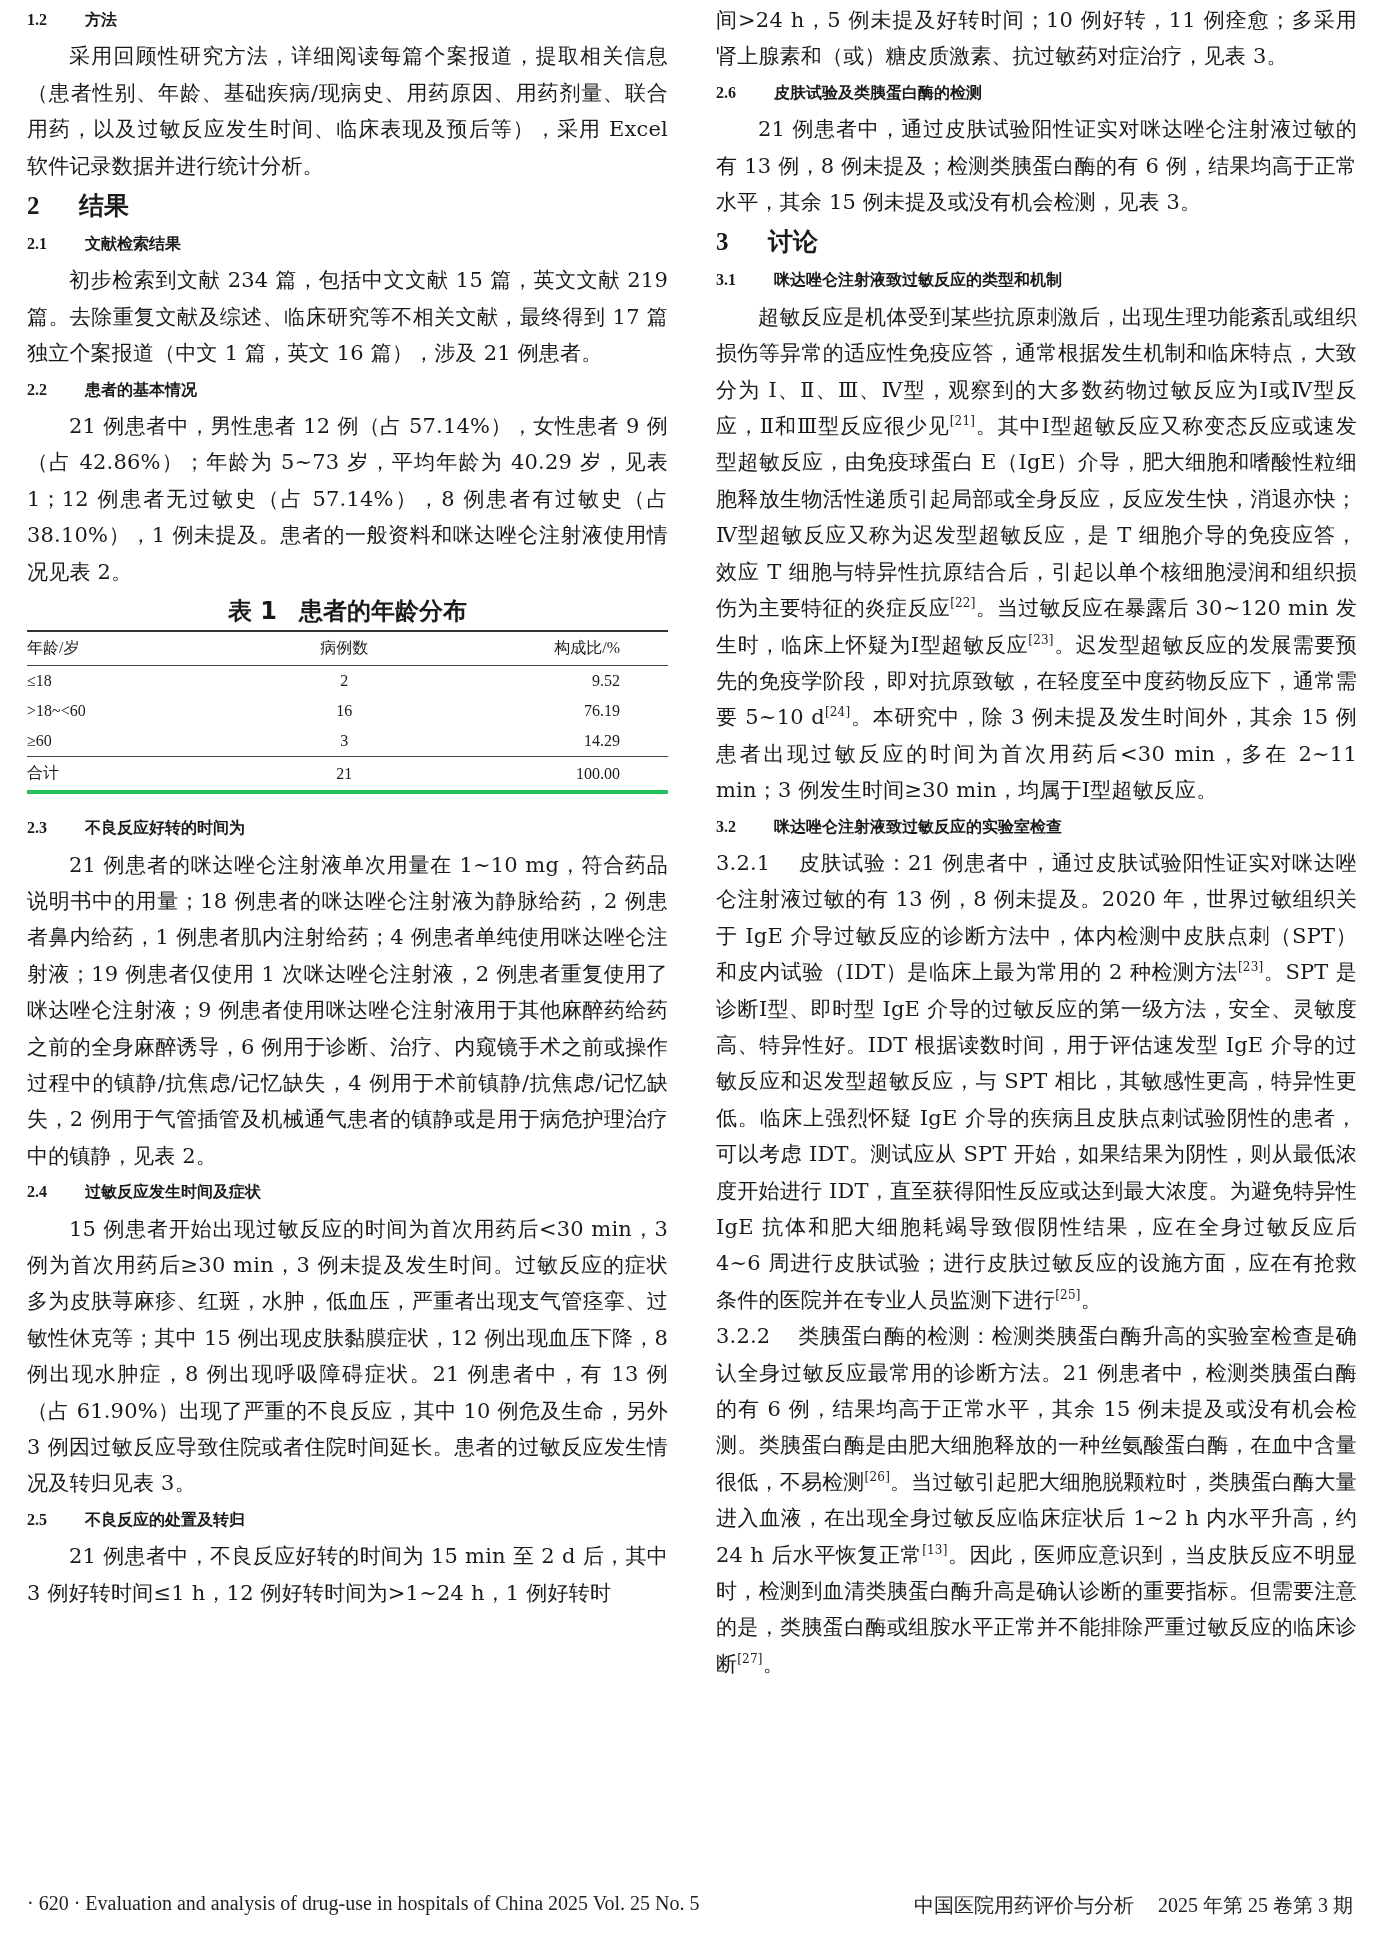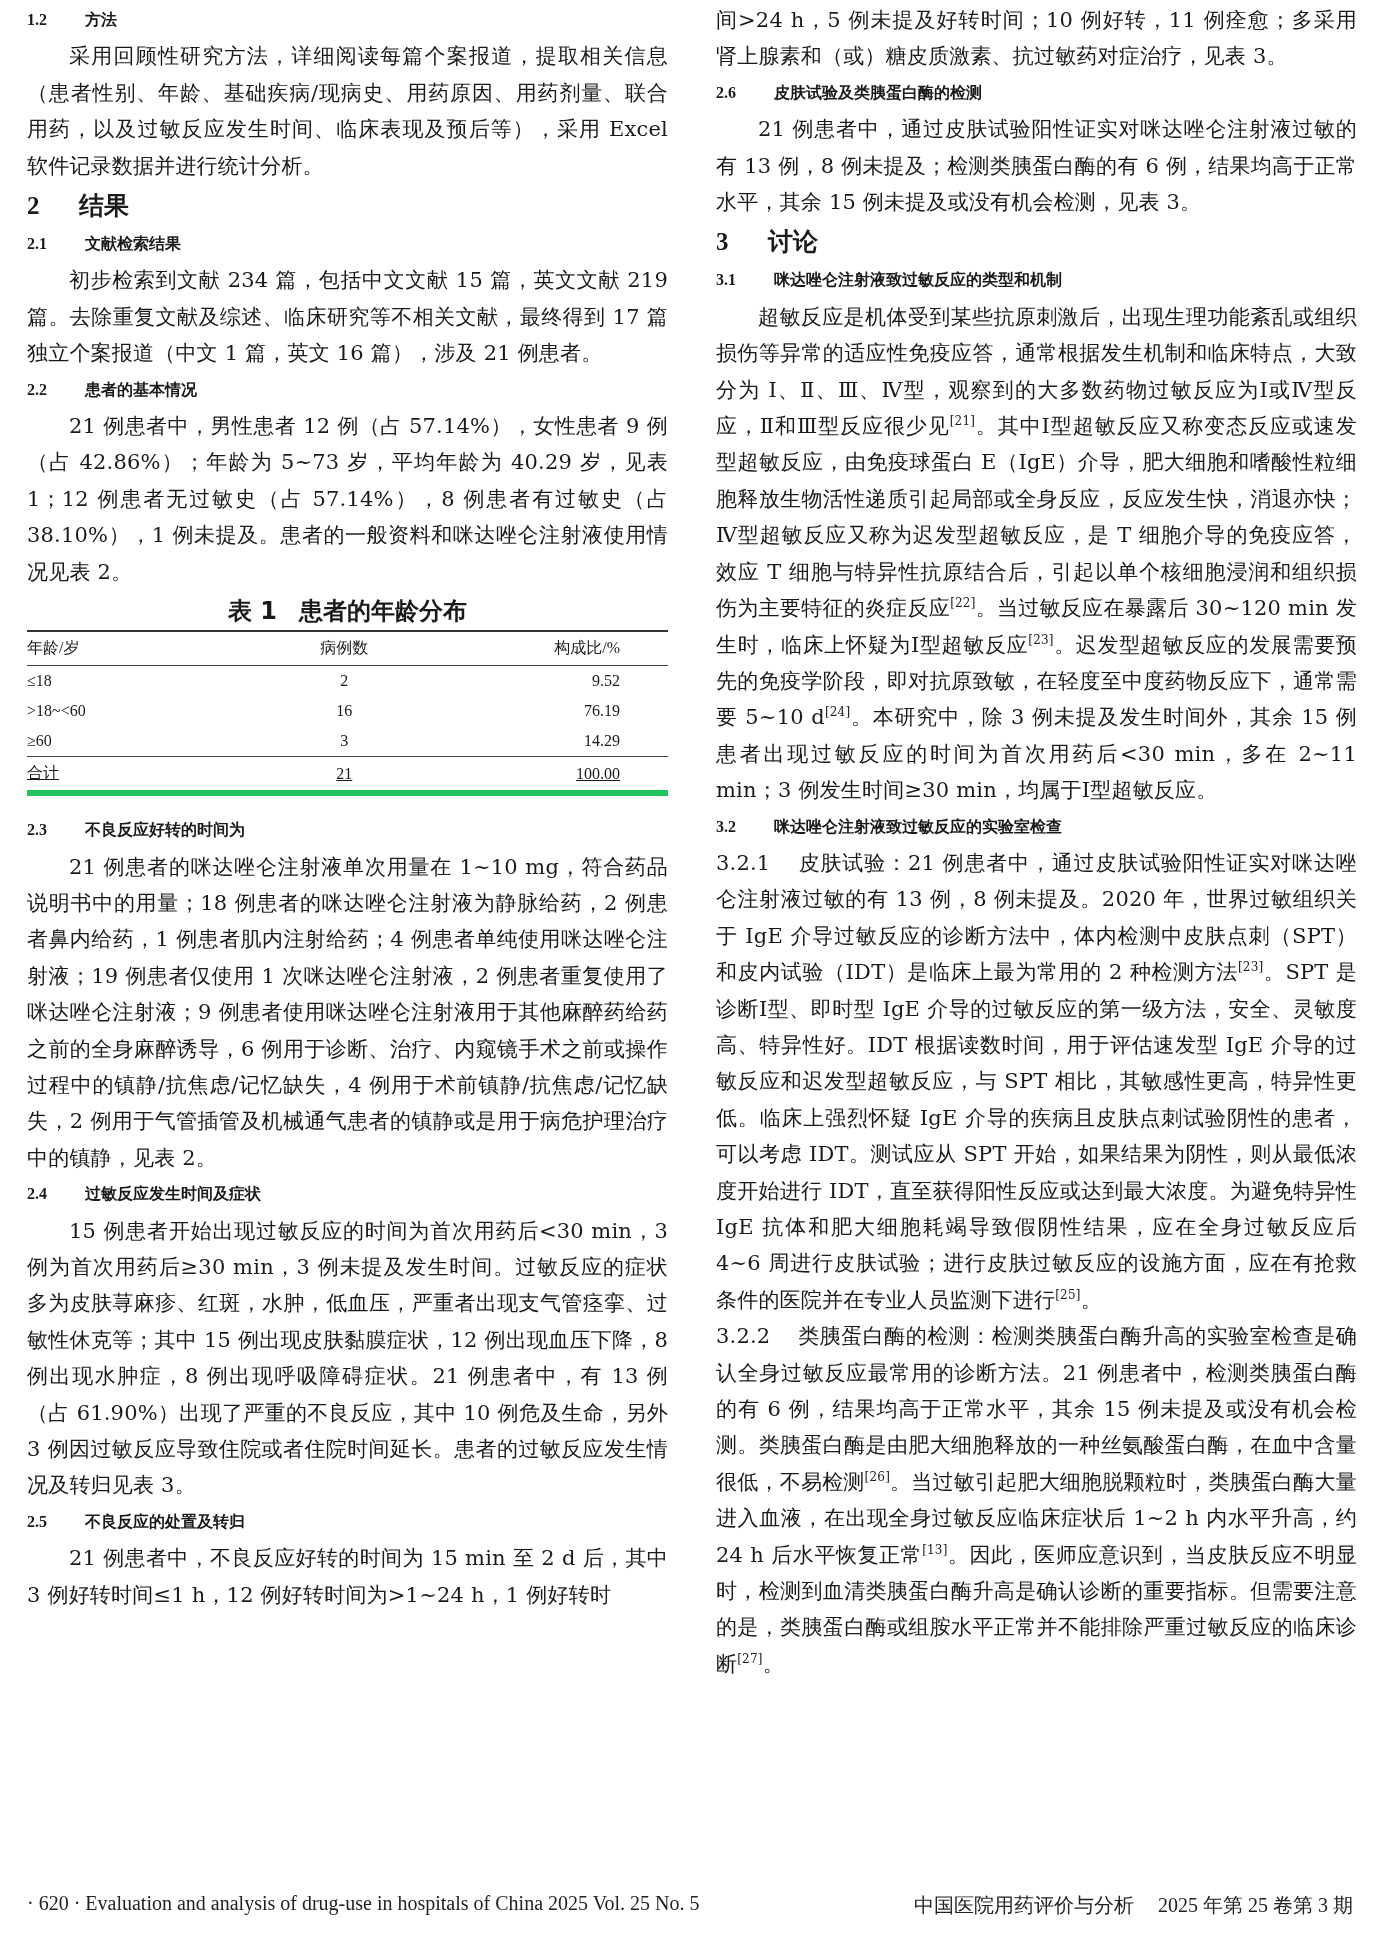"合计" table.t1 tfoot tr { border-bottom: 6px solid #22c55e -> 4px solid #22c55e; text-decoration: underline -> none }
